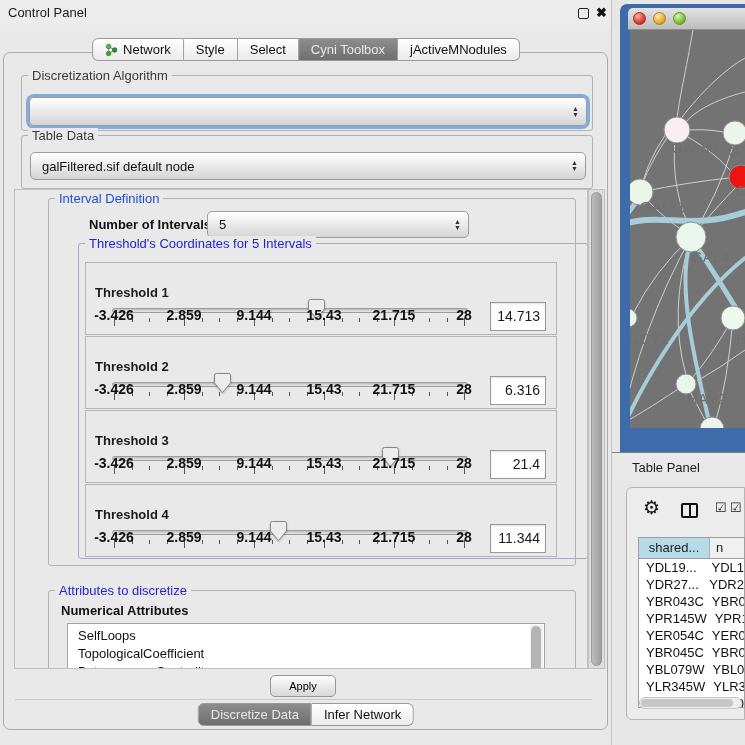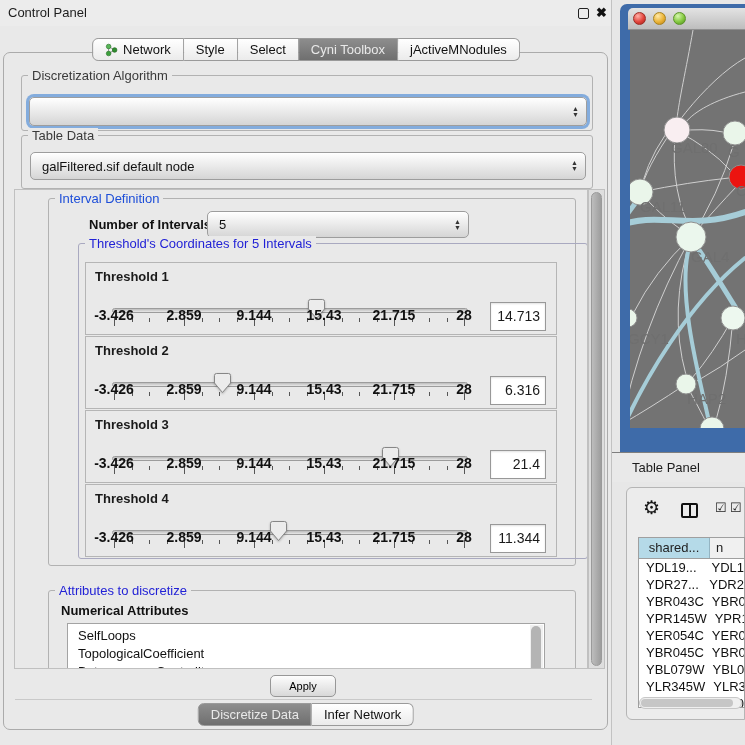"Threshold 1" .thr-label { top: 6px -> 22px }
